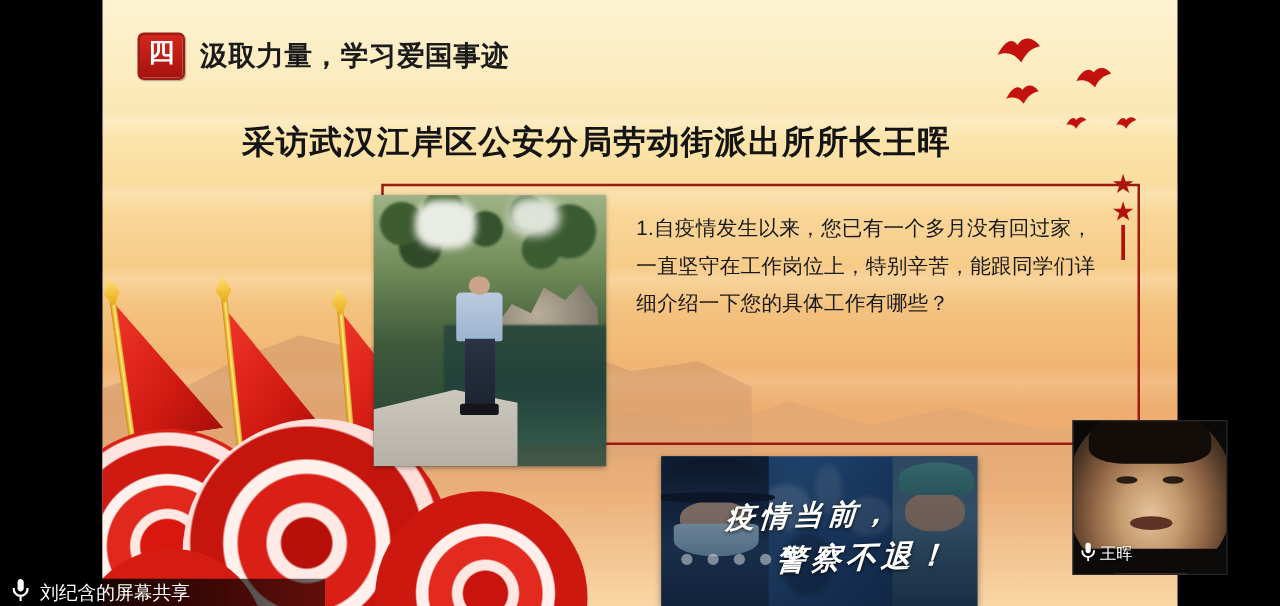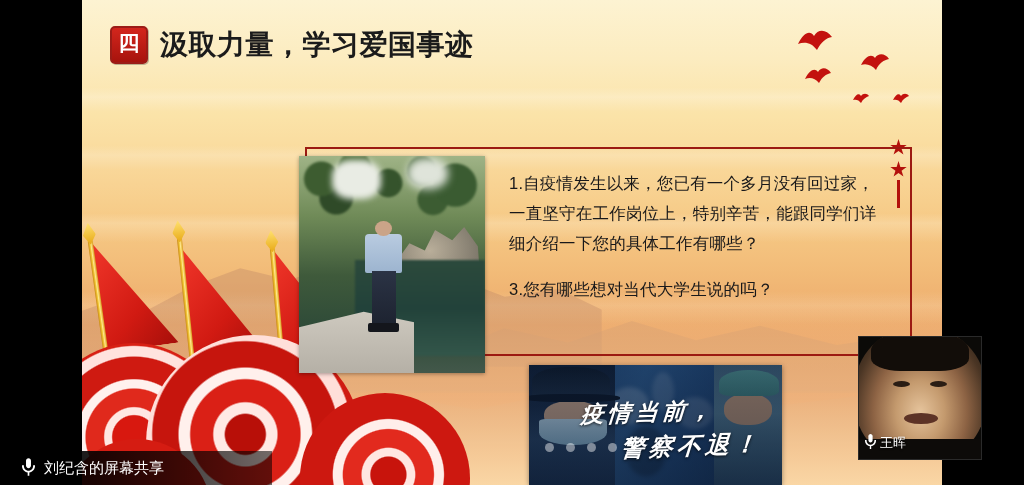"汲取力量，学习爱国事迹" #heading .htext { font-size: 28px -> 22px }
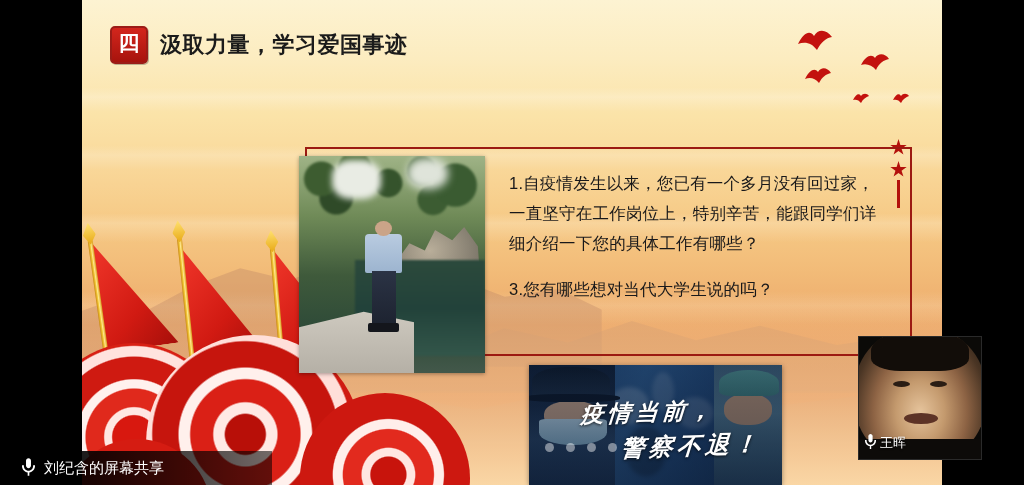"采访武汉江岸区公安分局劳动街派出所所长王晖" div { html: none -> <div>采访武汉江岸区公安分局劳动街派出所所长王晖</div> }
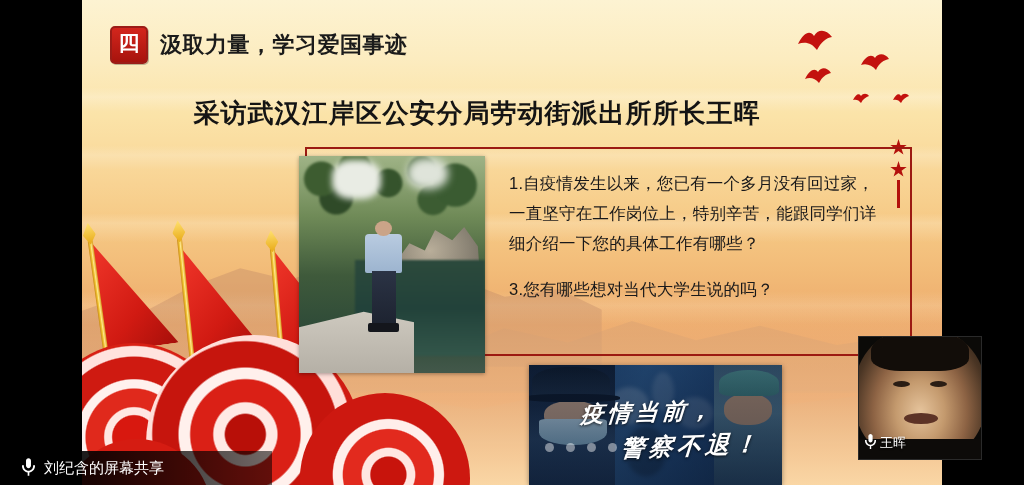"3.您有哪些想对当代大学生说的吗？" p { html: <p>3.您有哪些想对当代大学生说的吗？</p> -> none }
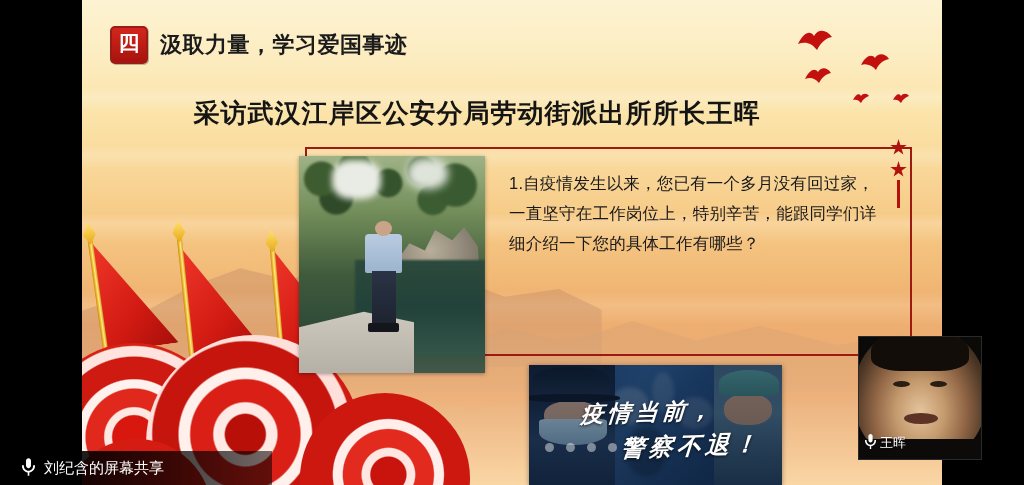"刘纪含的屏幕共享" #share-bar { height: 34px -> 22px; left: 12px -> 0 }
